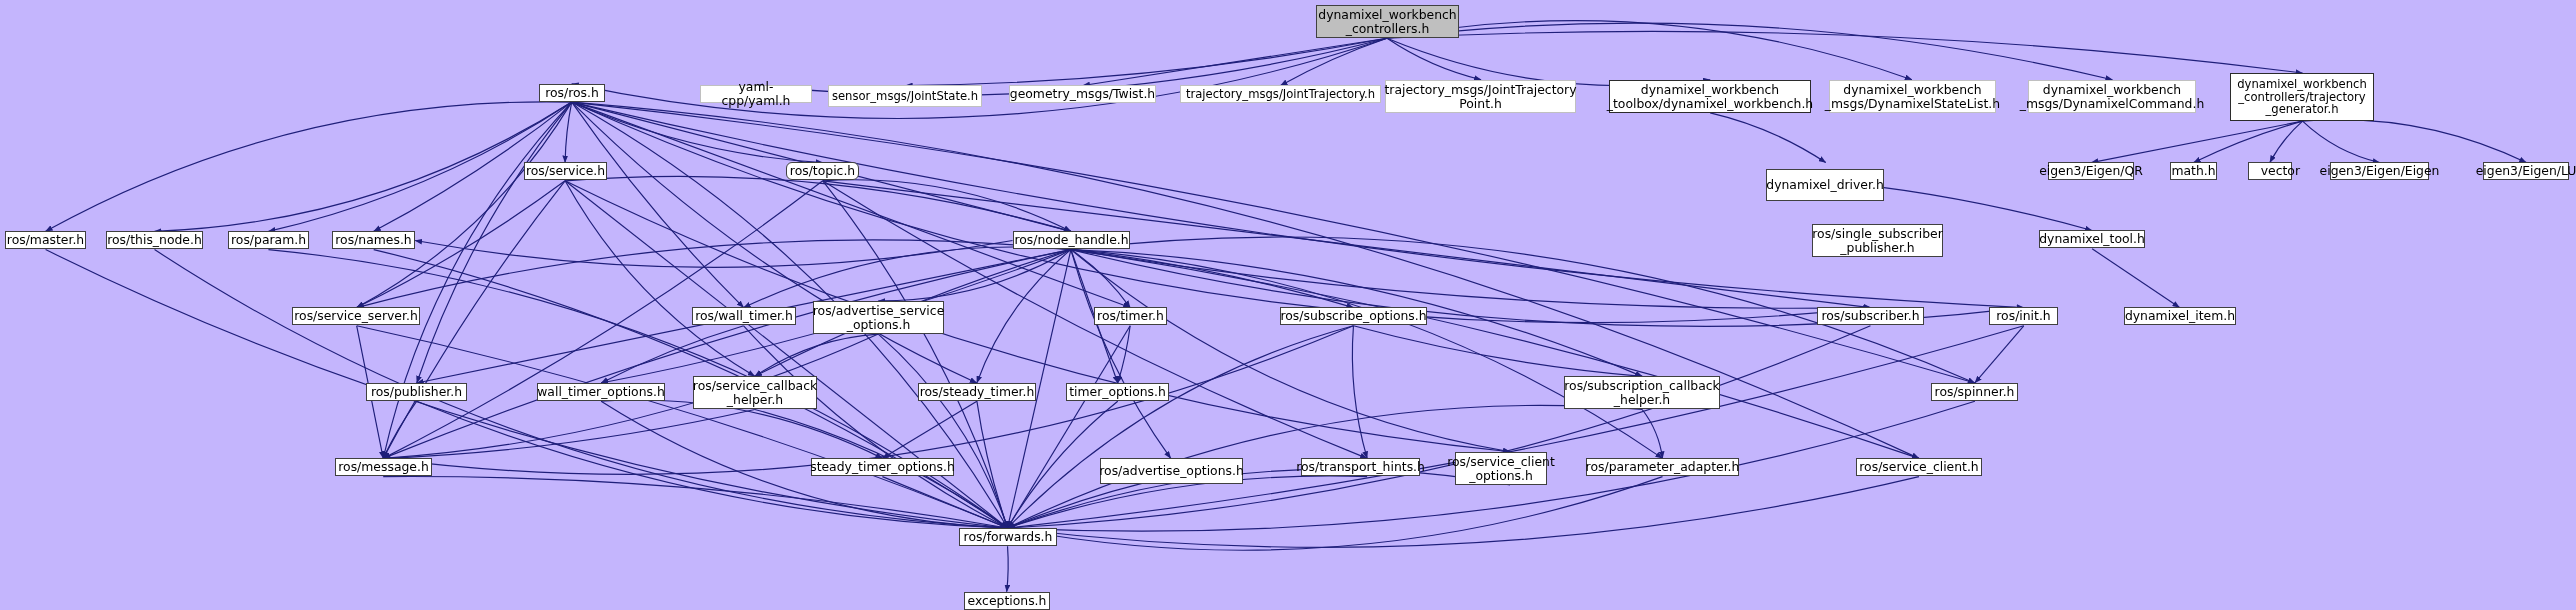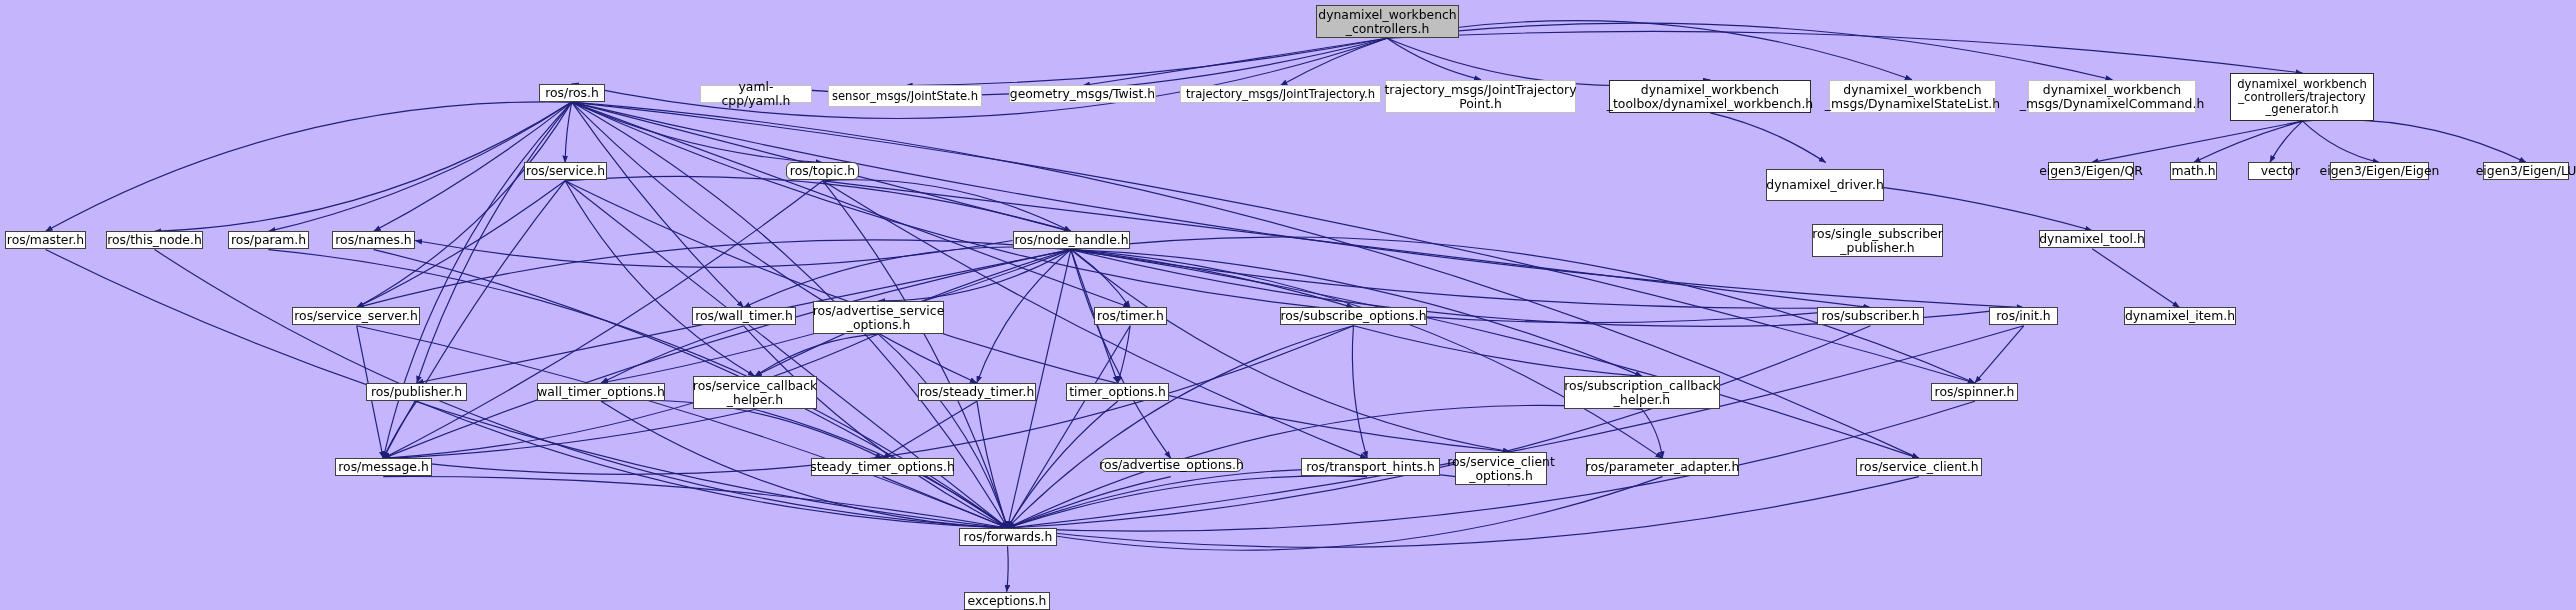"ros/advertise_options.h" div.gnode { border-radius: 7px -> none; height: 14px -> 26px }
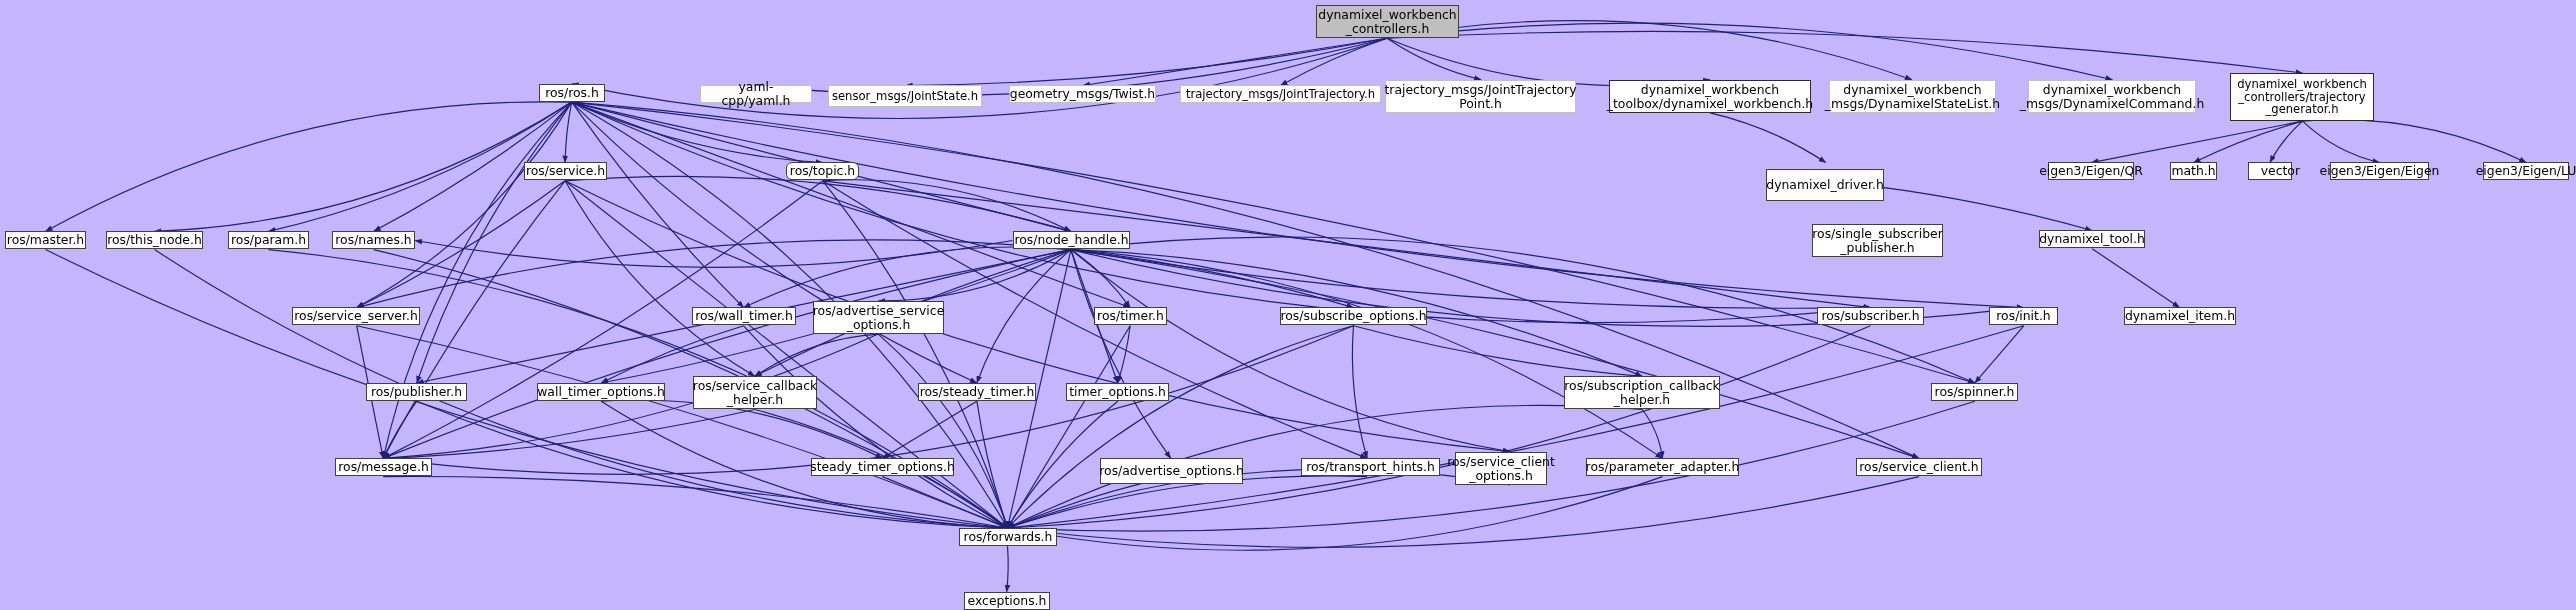"ros/transport_hints.h" div.gnode { width: 139px -> 119px }
